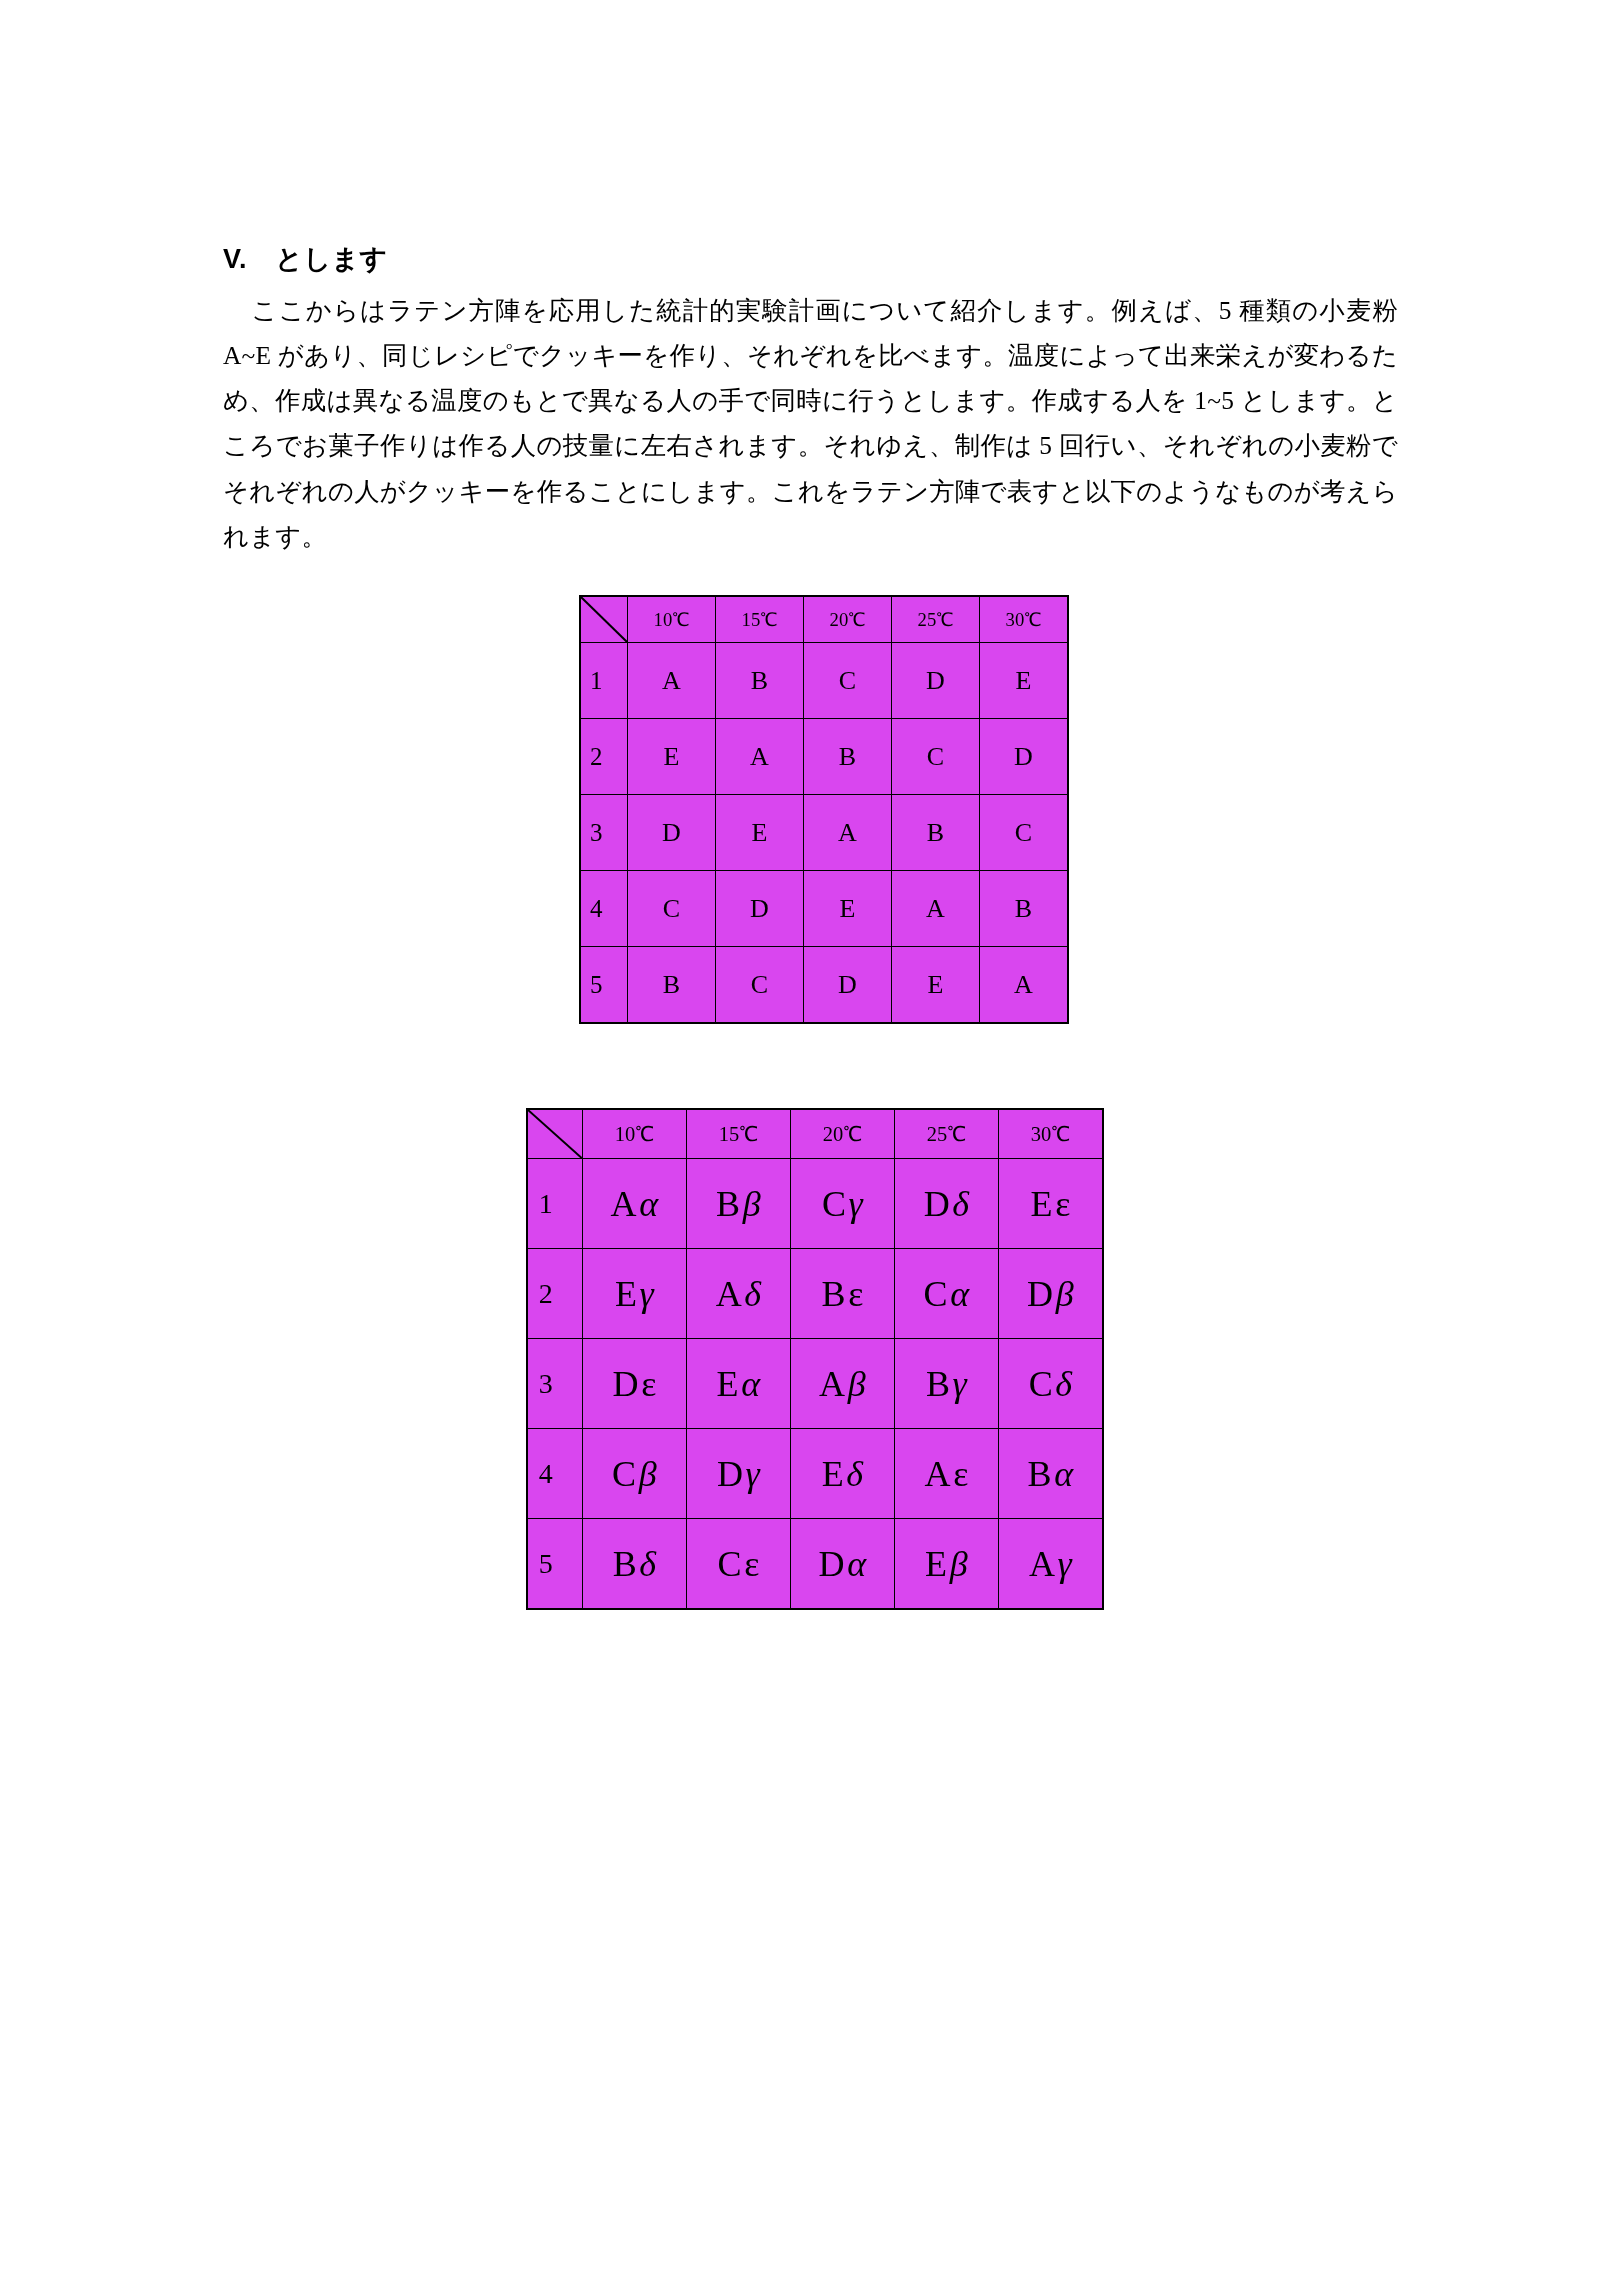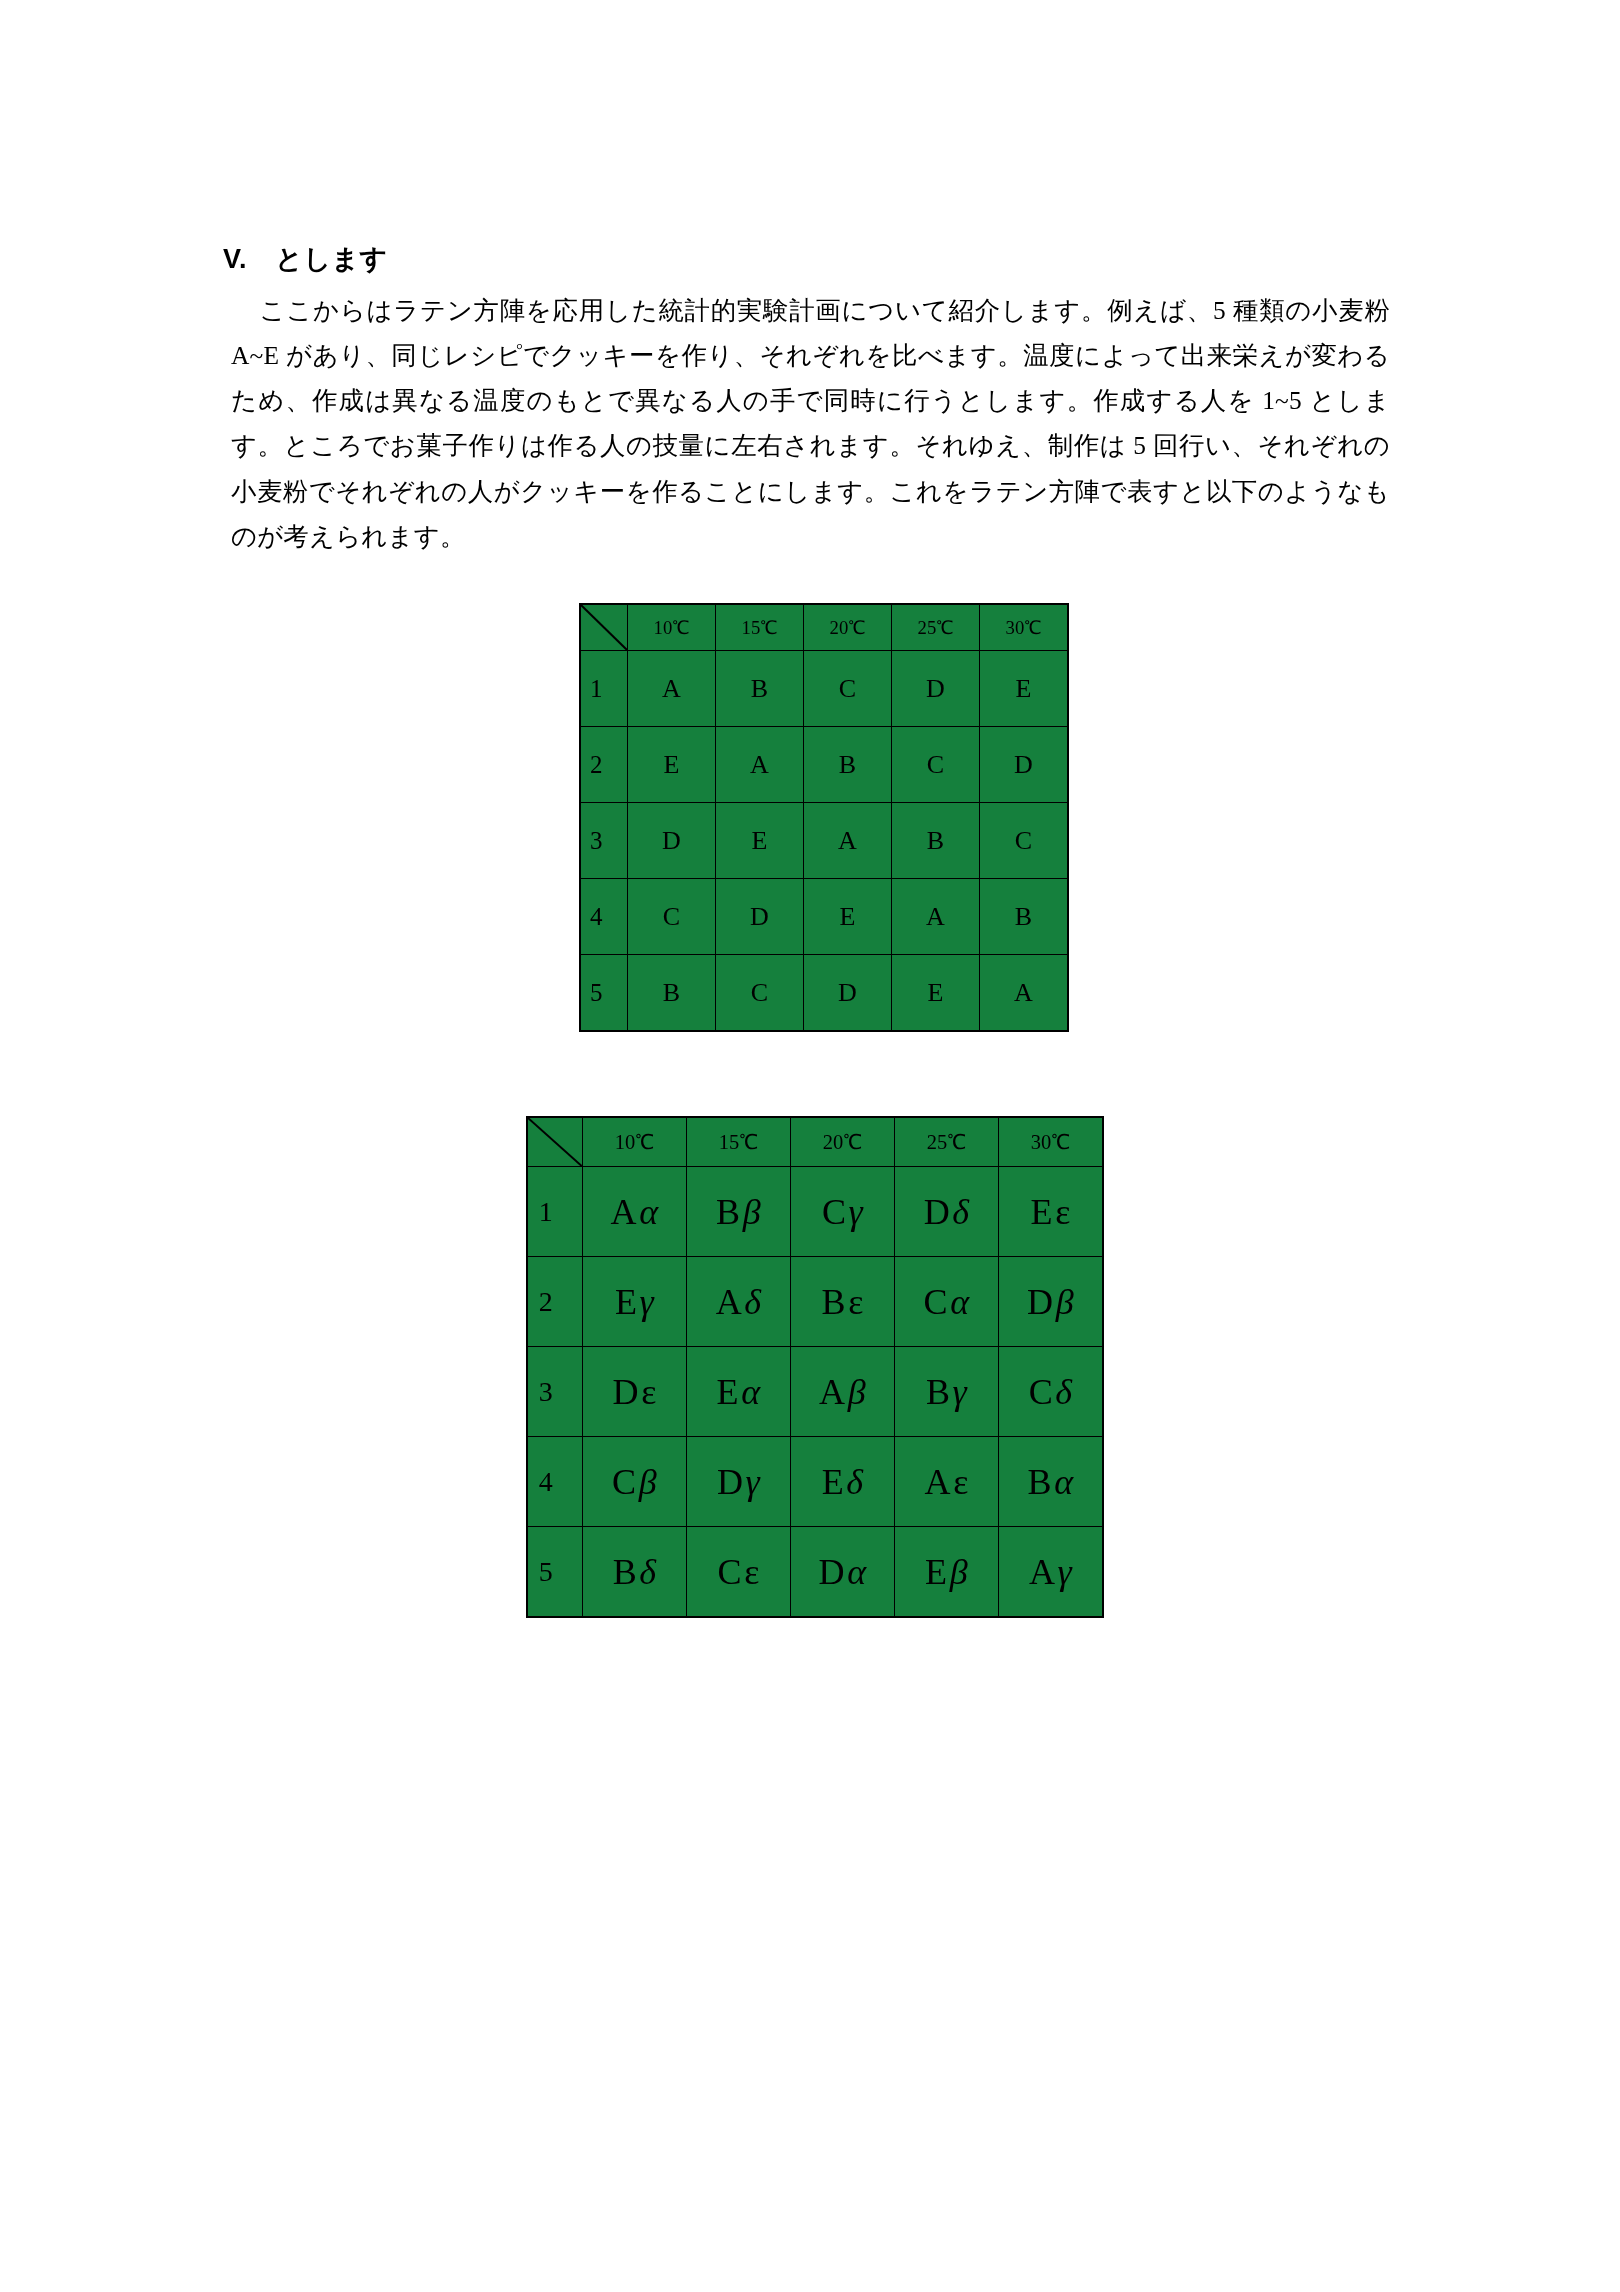"ここからはラテン方陣を応用した統計的実験計画について紹介します。例えば、5" p.body-text { margin: 8px -> 0 }
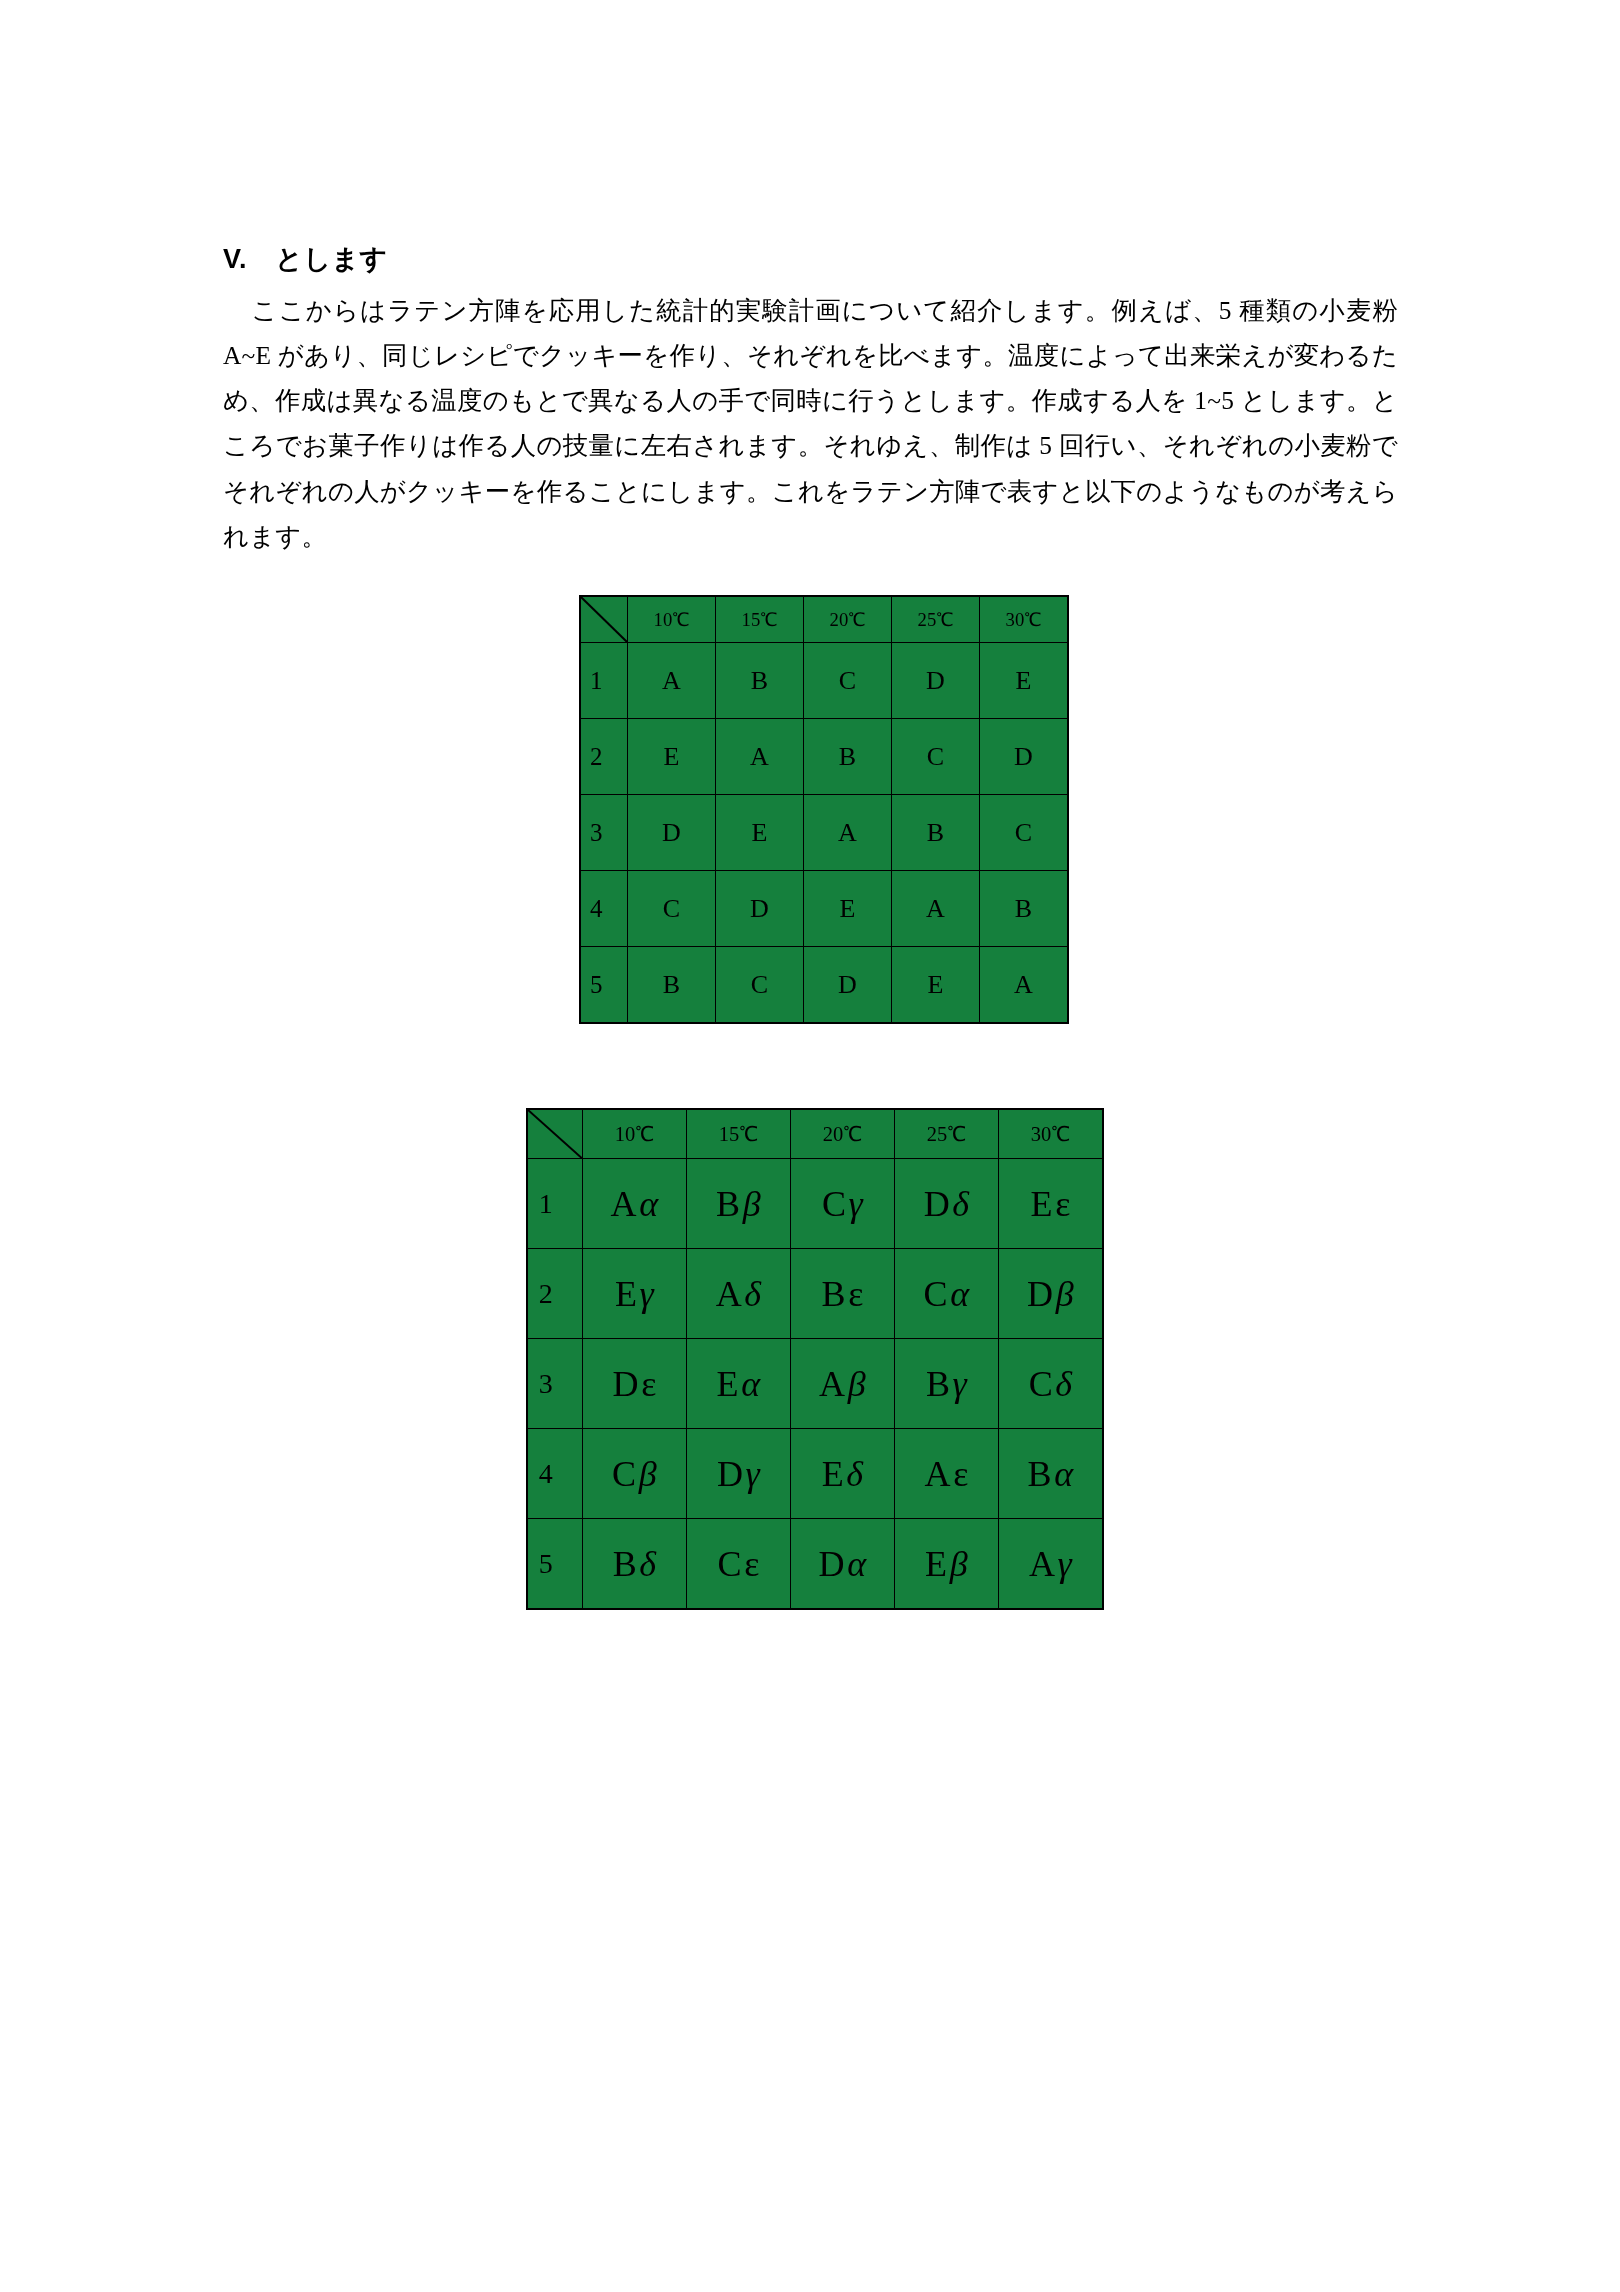"10℃" table.latin { background: #15803d -> #d946ef }
